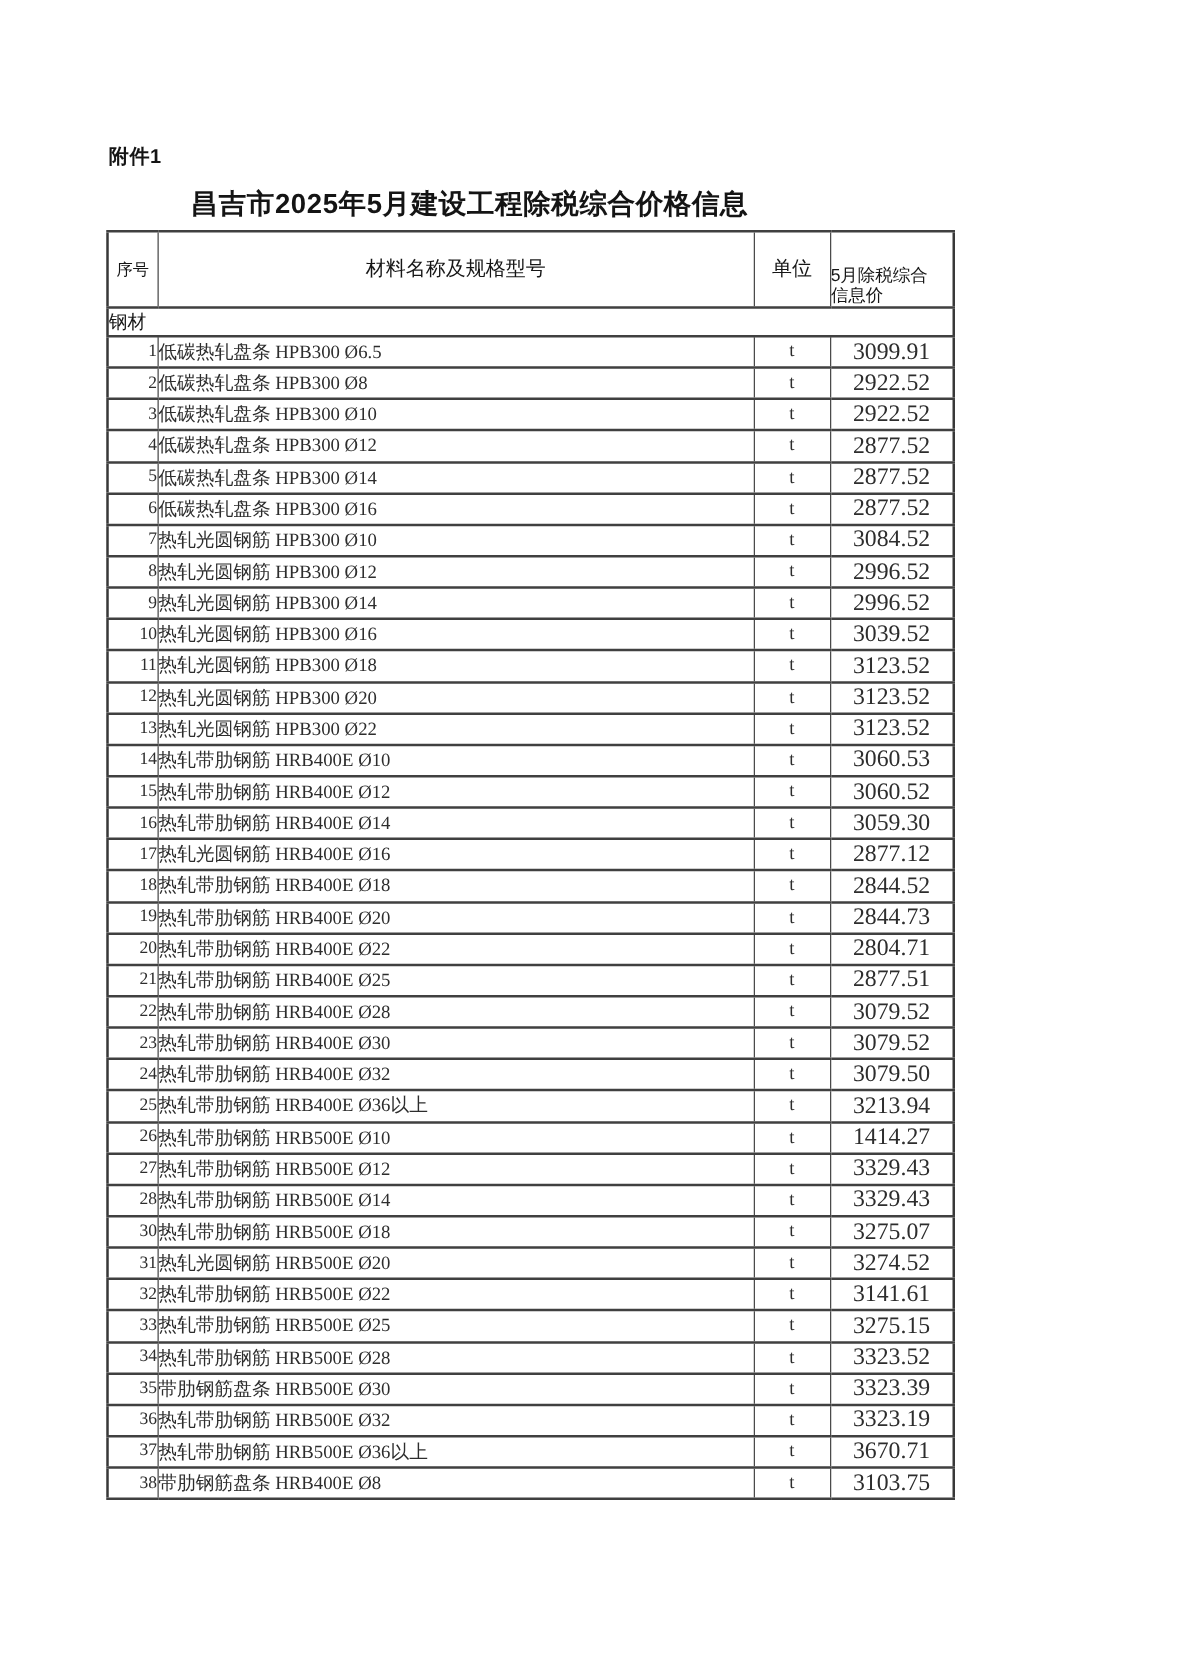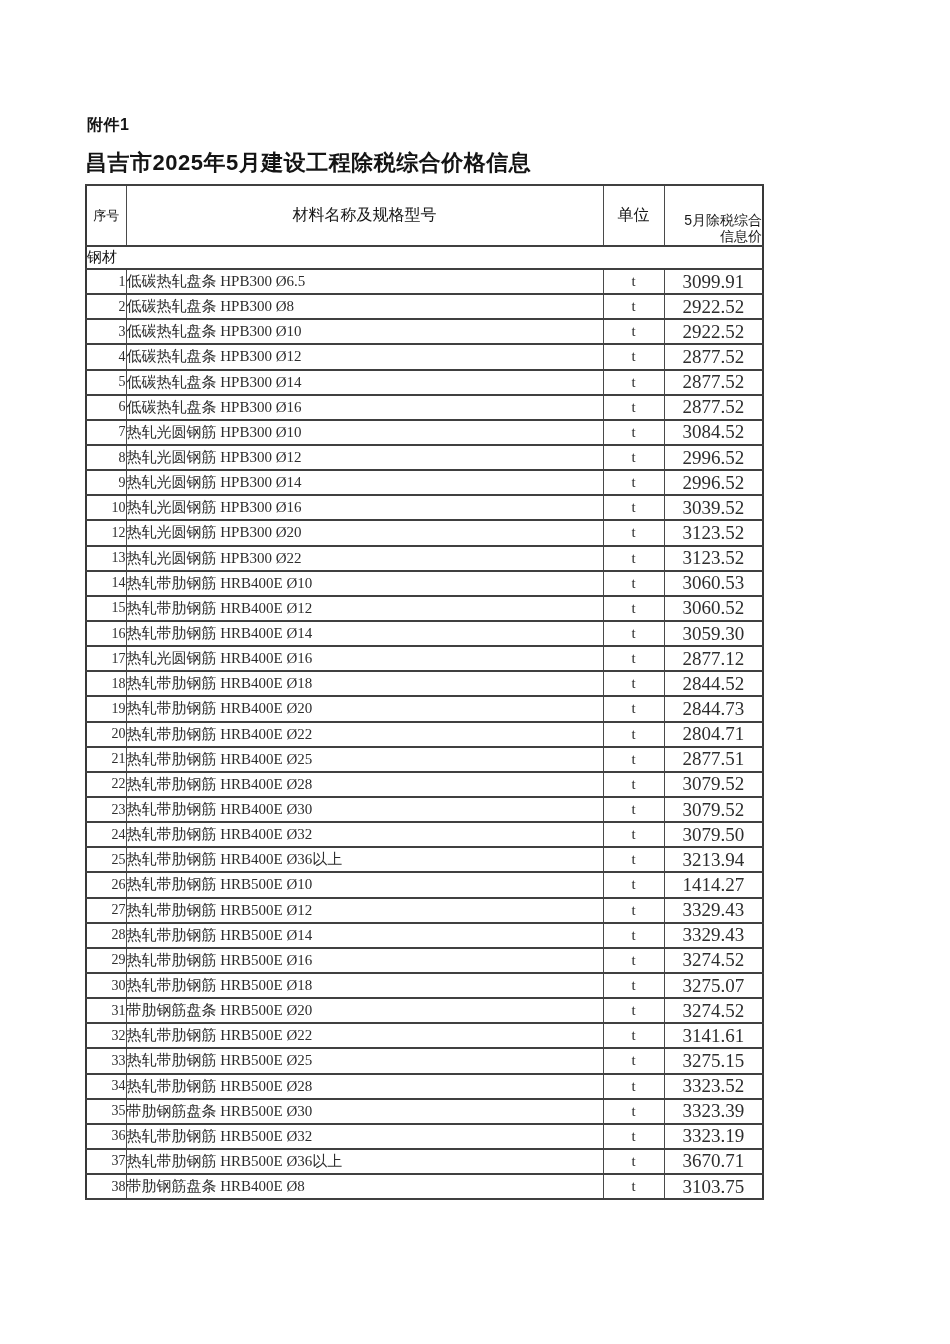"昌吉市2025年5月建设工程除税综合价格信息" .doc-title { text-align: left -> center }
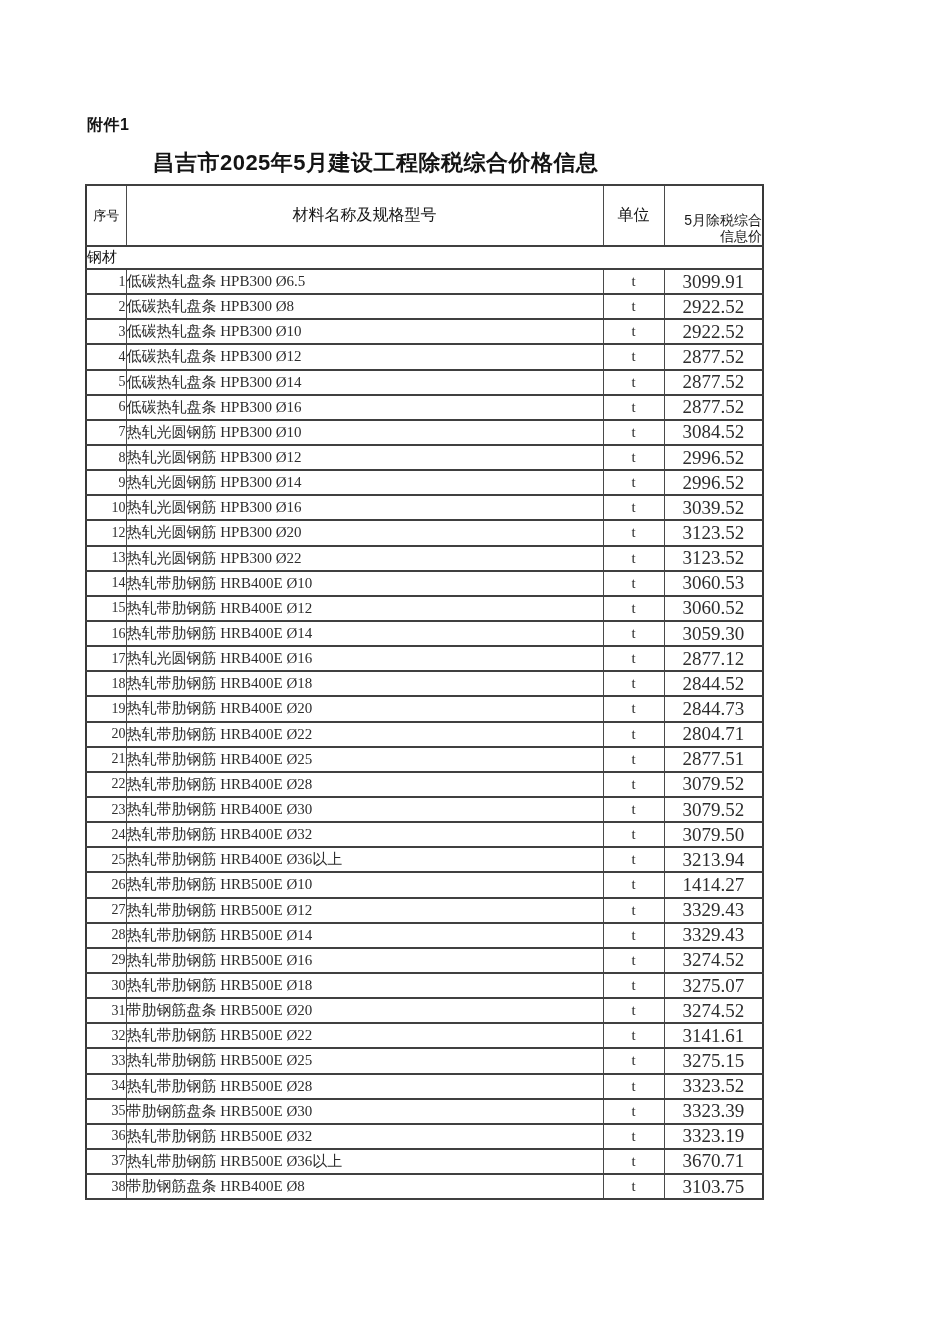"5月除税综合" .th-price { text-align: right -> left }
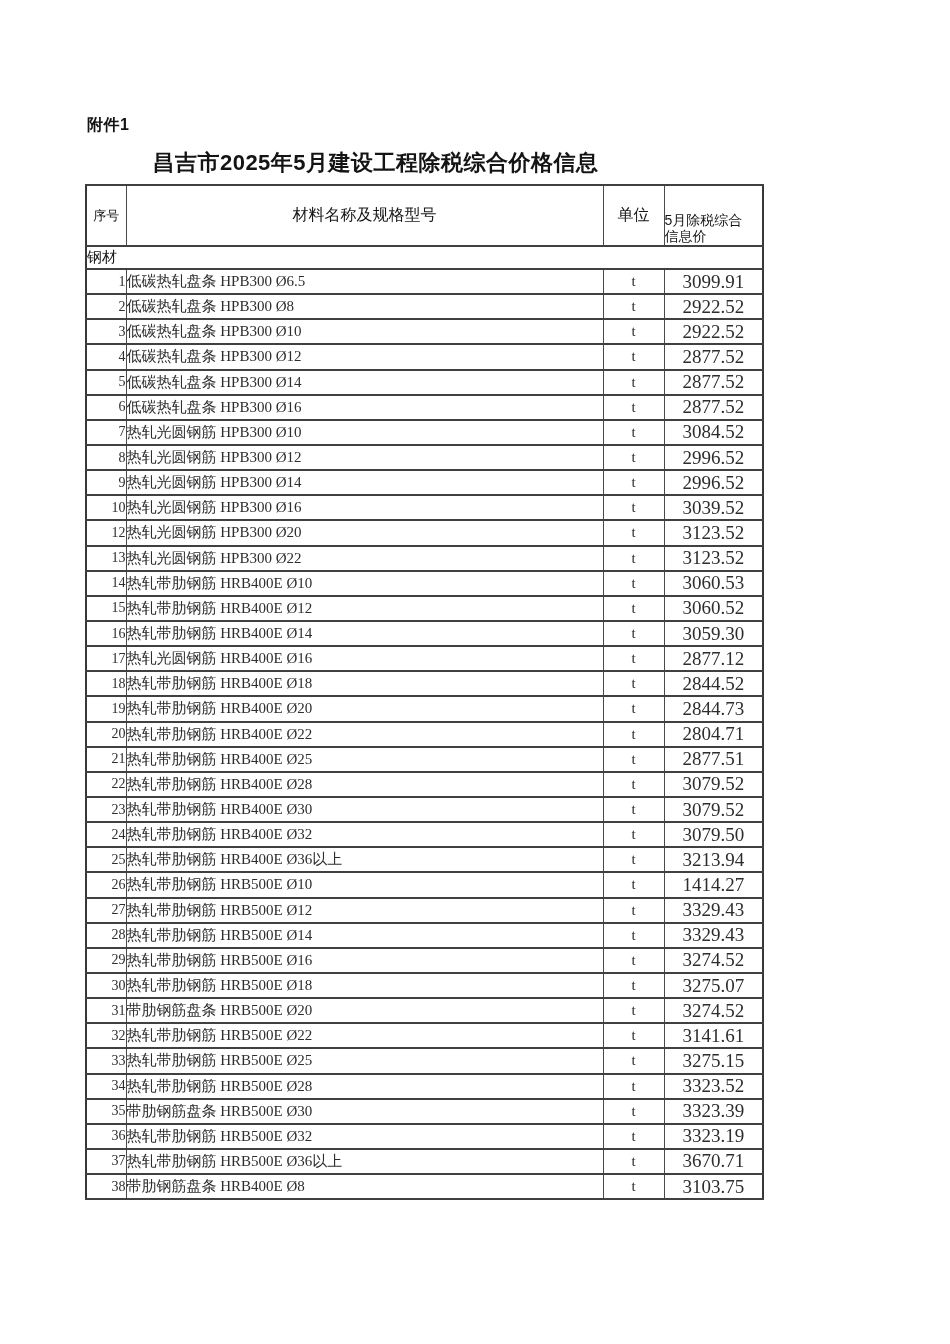"11" tr.data-row { html: none -> <tr> <td>11</td> <td>热轧光圆钢筋 HPB300 Ø18</td> <td>t</td> <td>3123.52</td> </tr> }
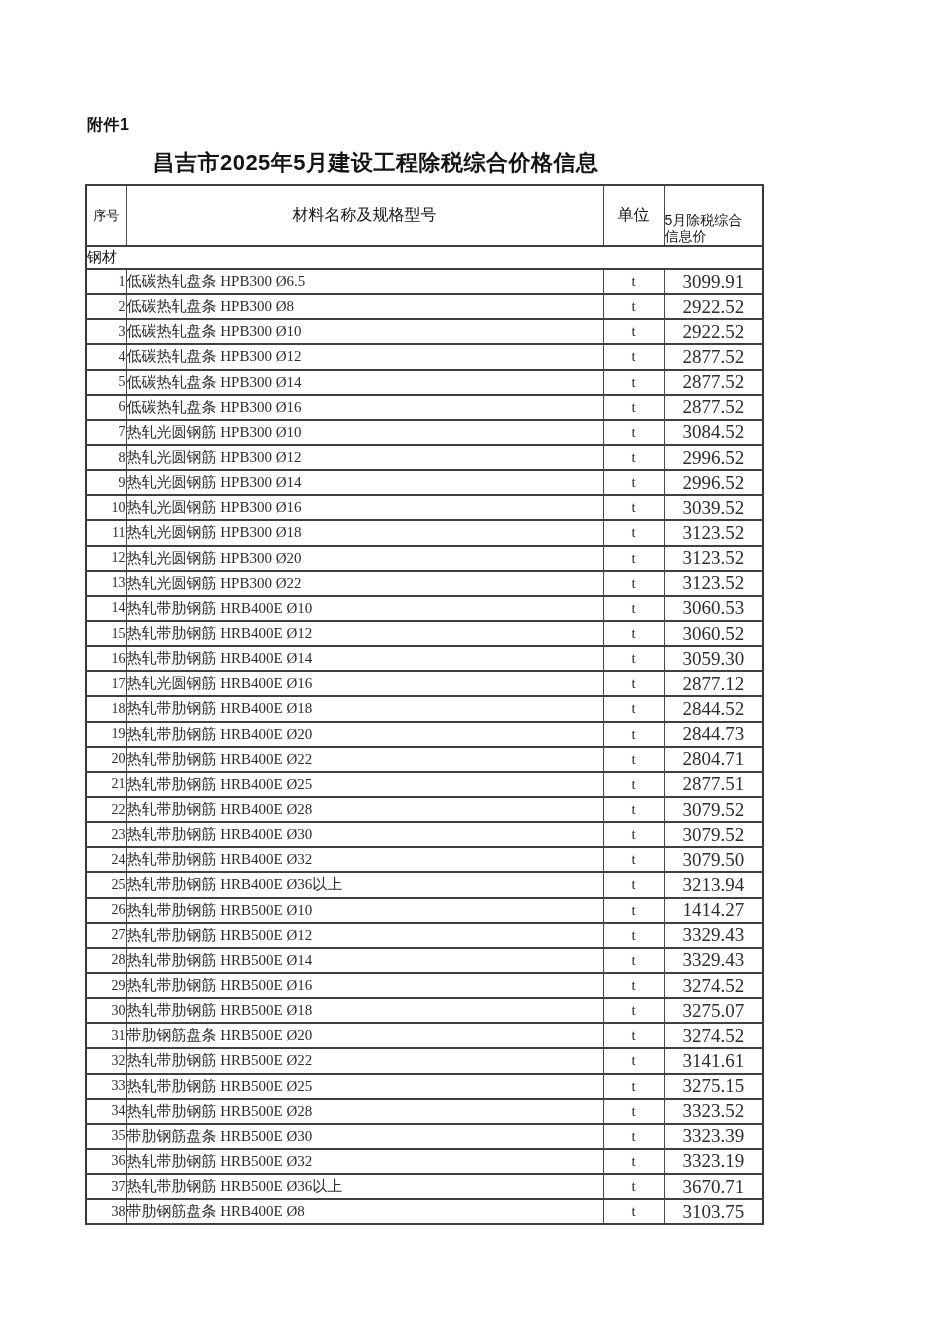"29" tr.data-row { html: <tr> <td>29</td> <td>热轧带肋钢筋 HRB500E Ø16</td> <td>t</td> <td>3274.52</td> </tr> -> none }
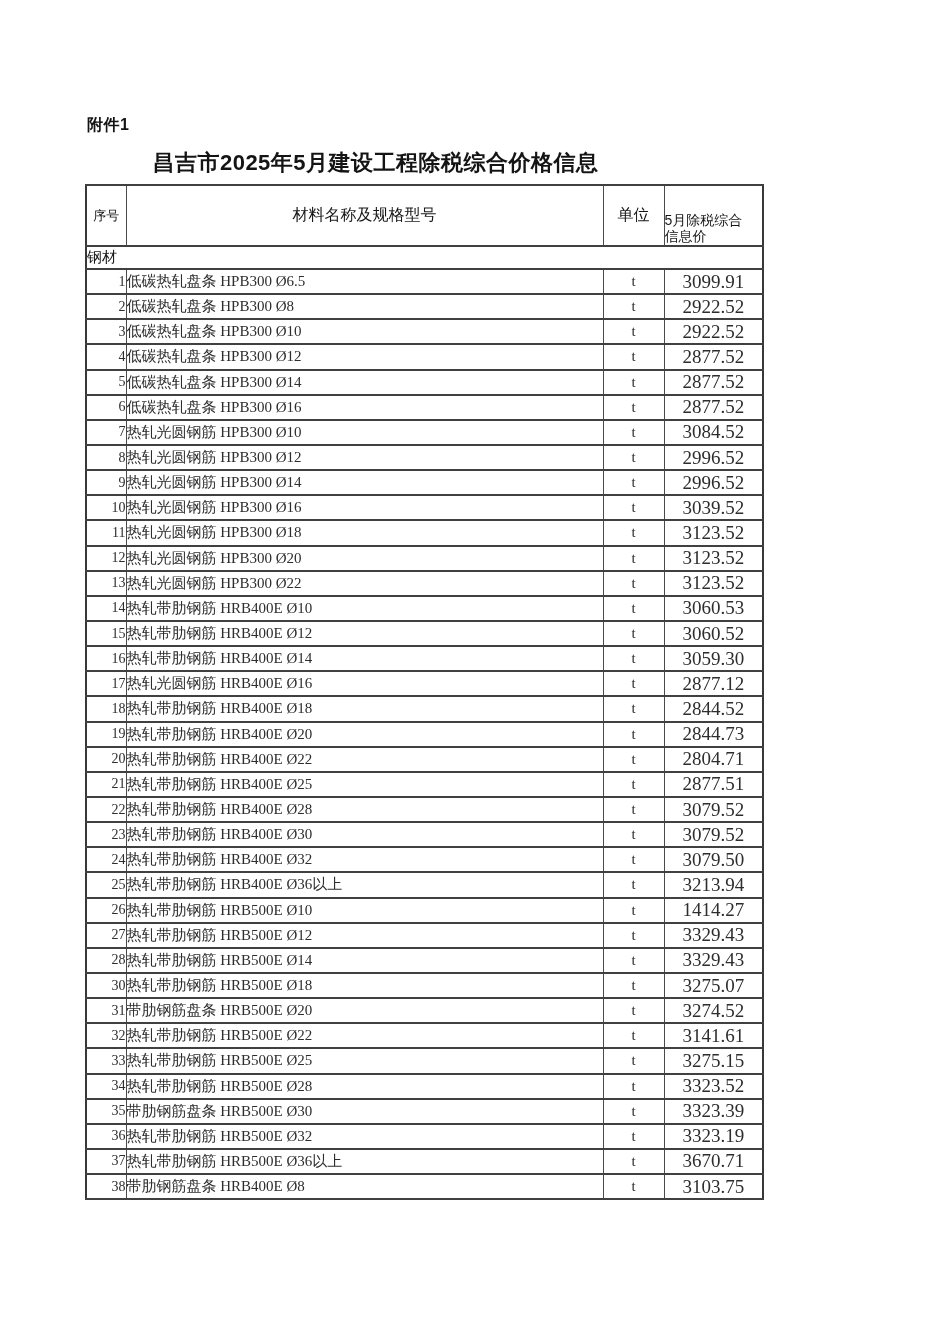"带肋钢筋盘条 HRB500E Ø20" td.td-name { text: 带肋钢筋盘条 -> 热轧光圆钢筋 }
